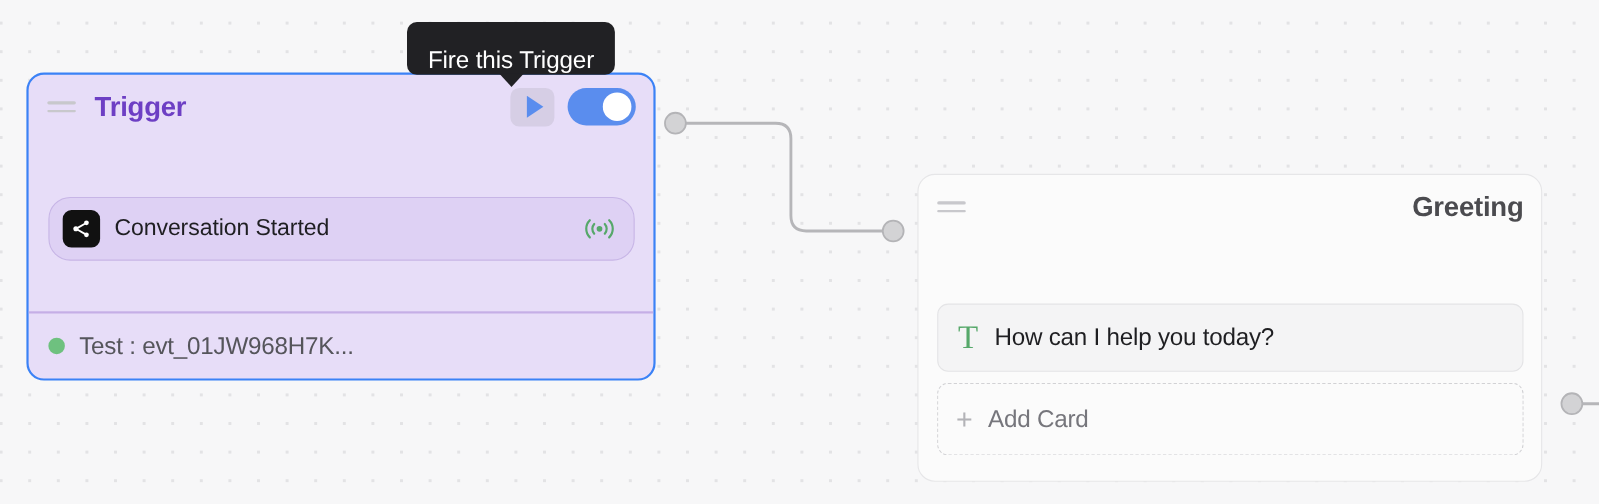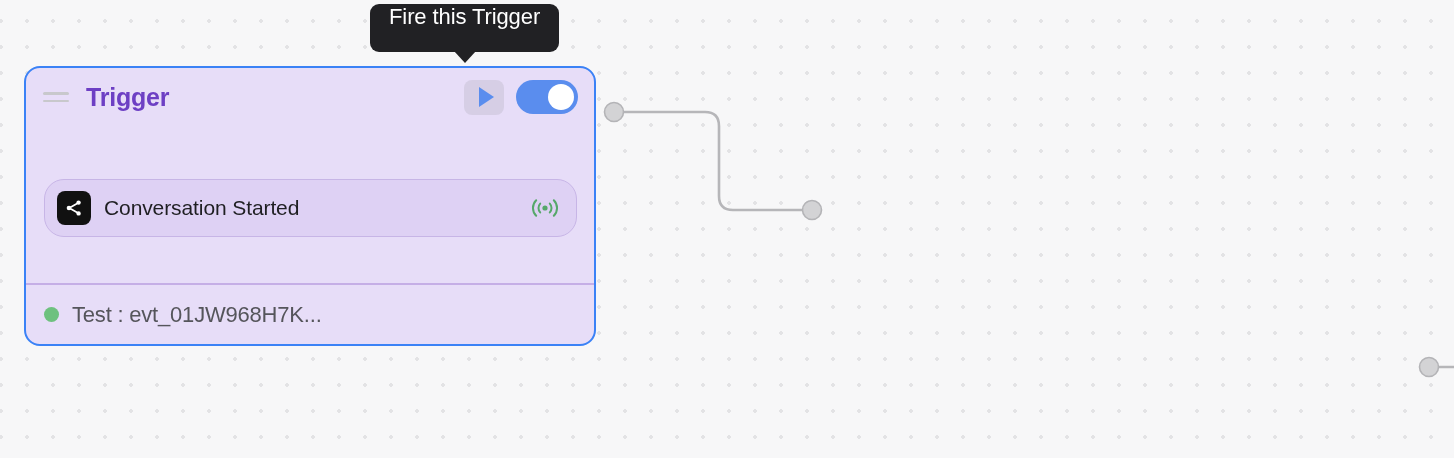"Fire this Trigger" #fire-trigger-tooltip { align-items: flex-start -> flex-end; top: 4px -> 20px }
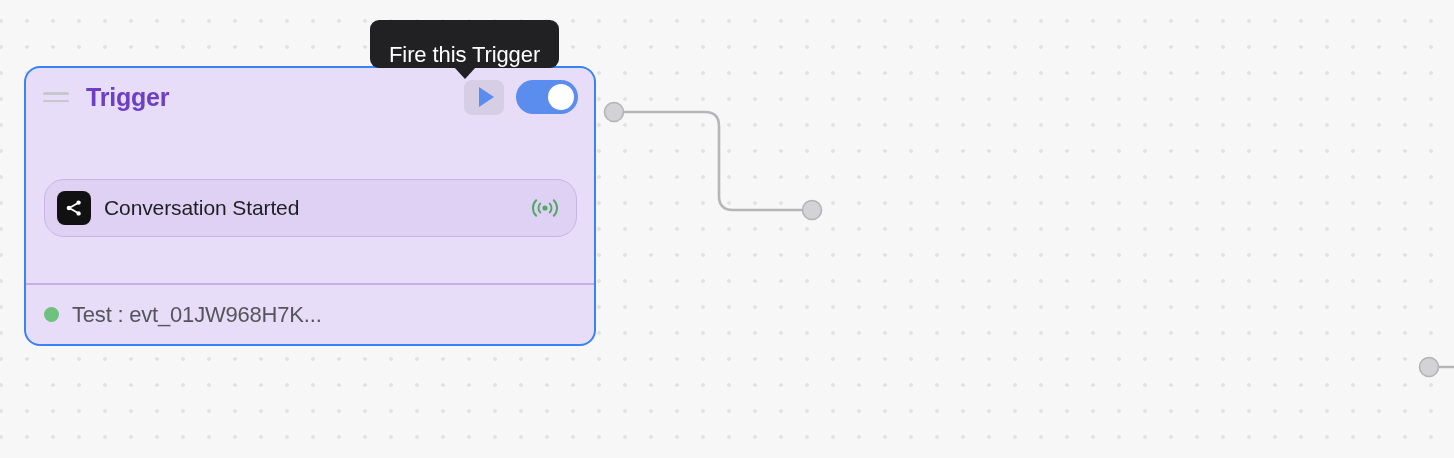"Greeting" div.node { html: none -> <div> <div> <div> <span></span> <span></span> </div> <div>Greeting</div> </div> <div> <span>T</span> <span>How can I help you today?</span> </div> <div> <span>+</span> <span>Add Card</span> </div> </div> }
